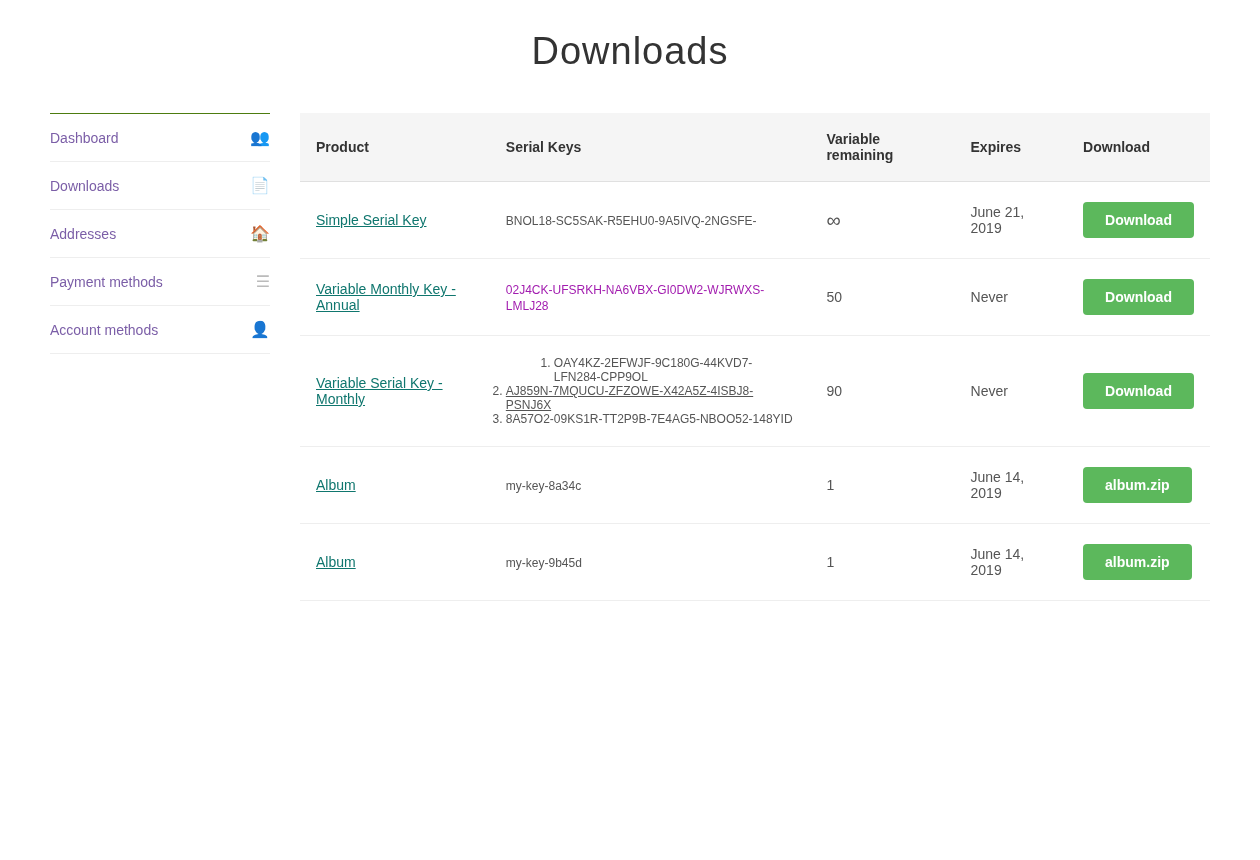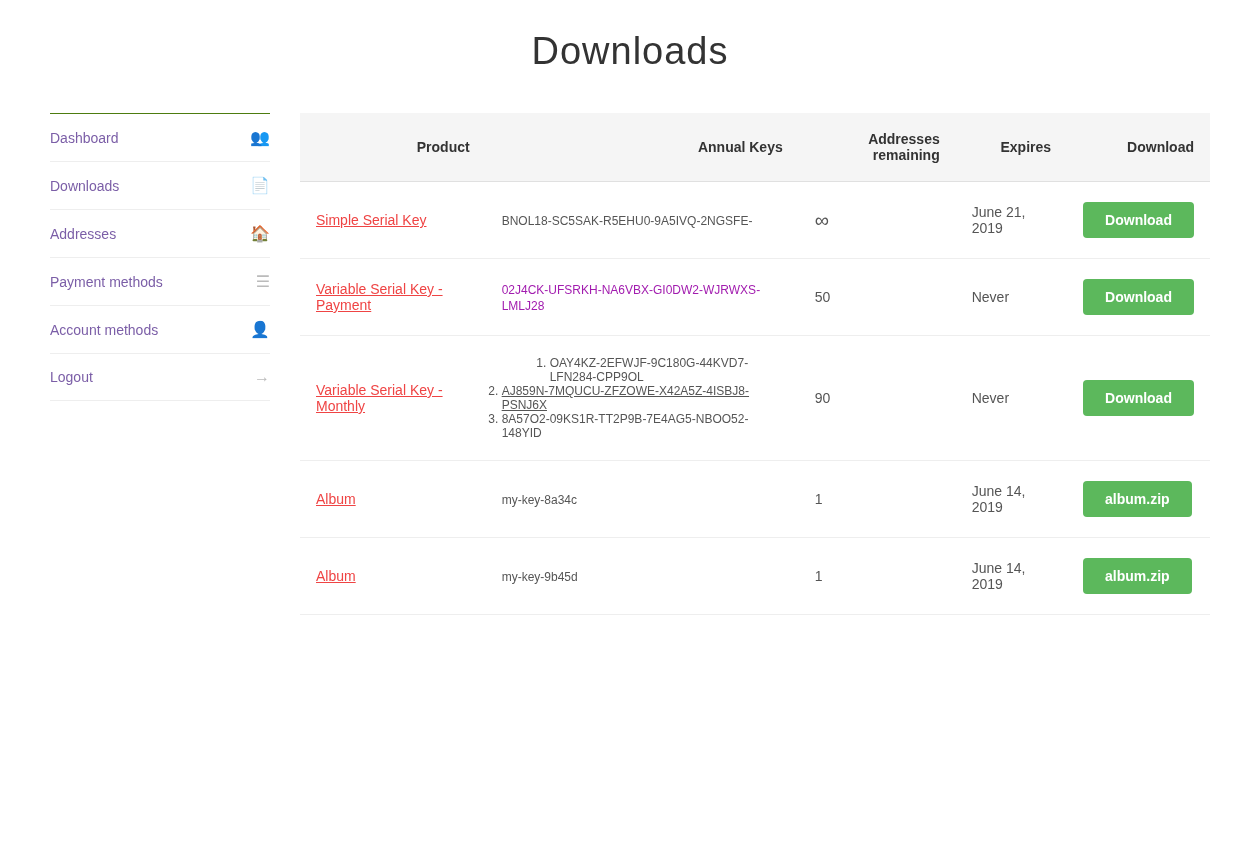"Product" .downloads-table th { text-align: right -> left }
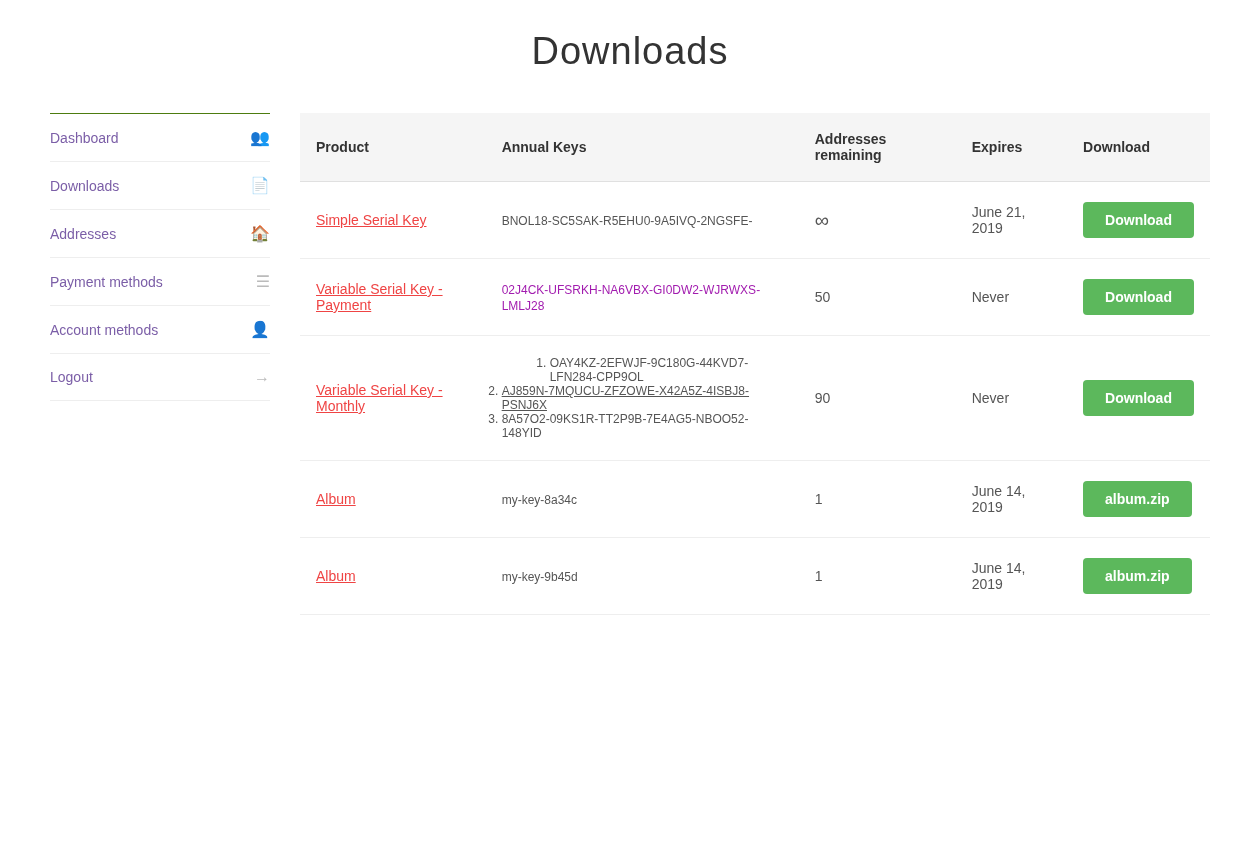"Annual Keys" th { text: Annual -> Serial }
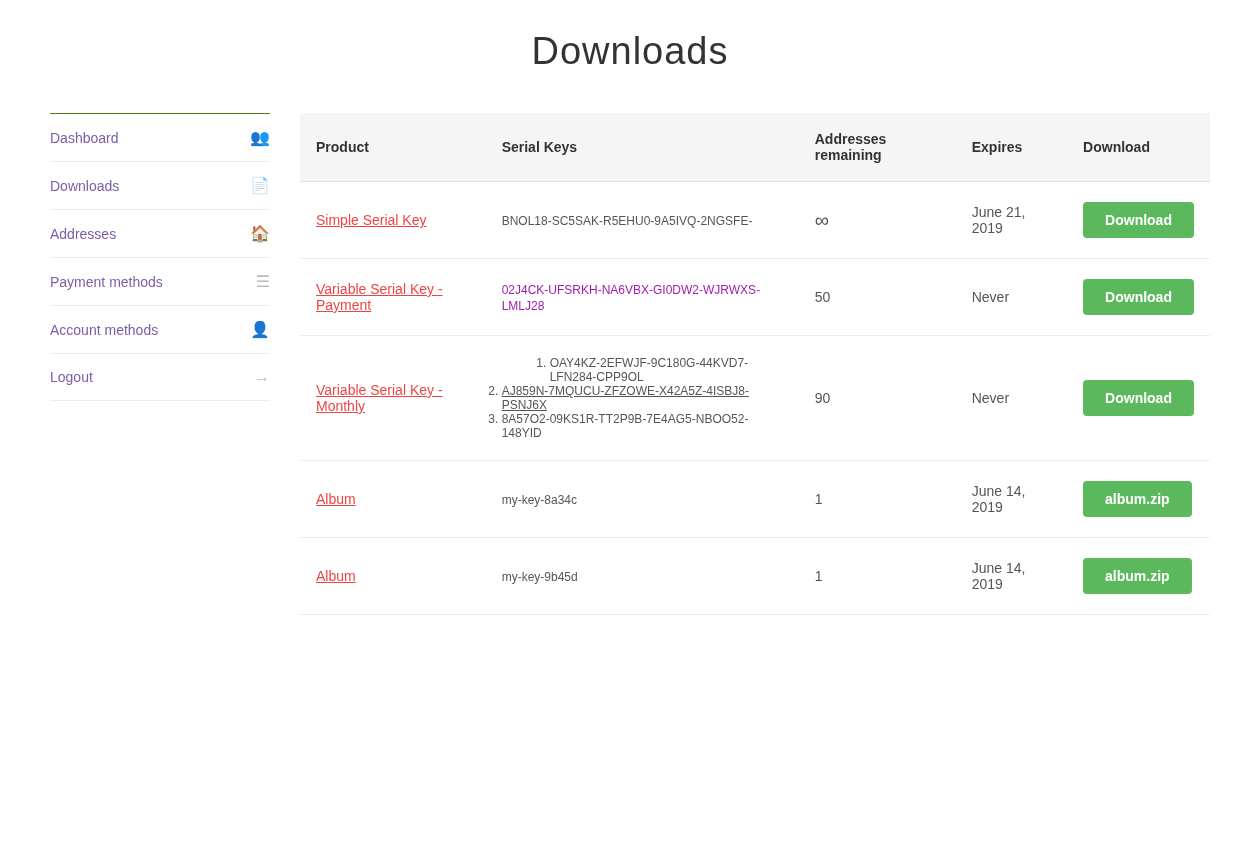"Addresses remaining" th { text: Addresses -> Variable }
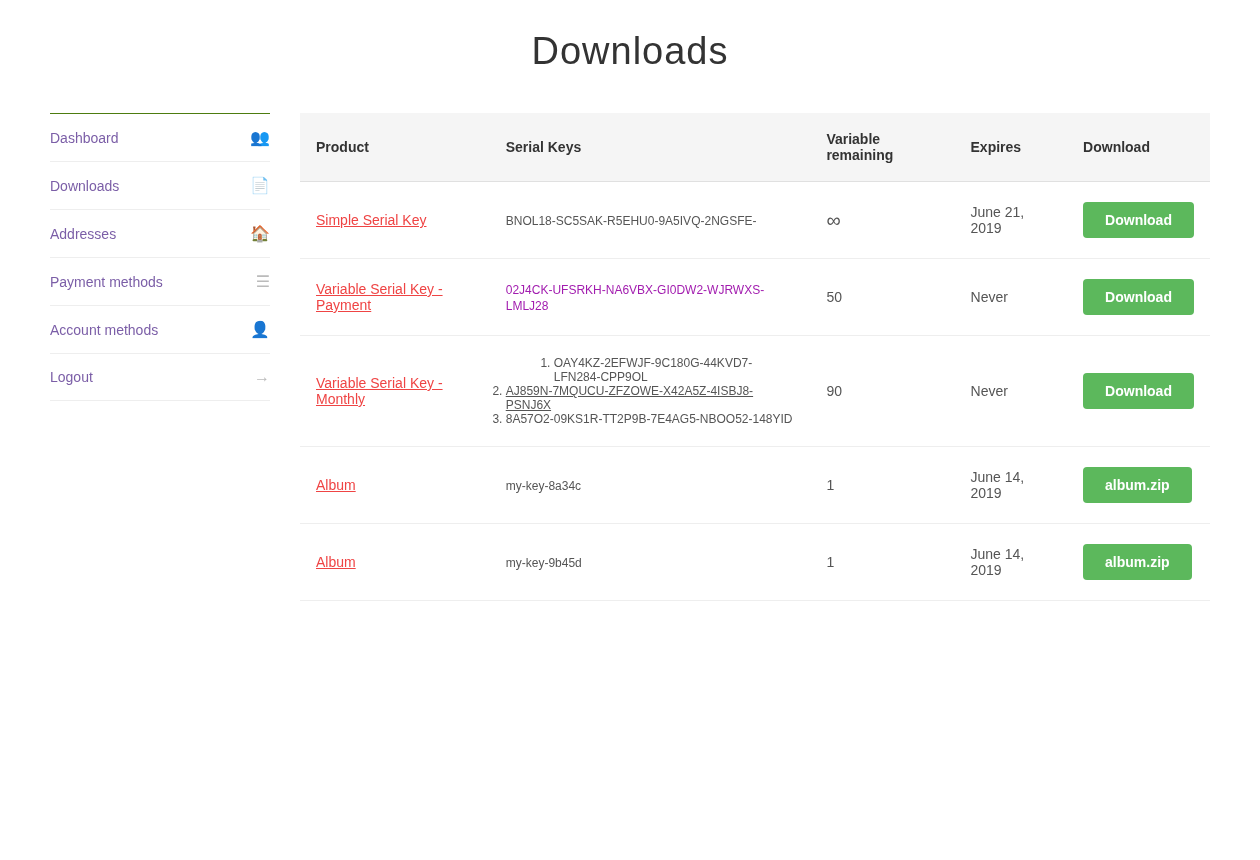"Simple Serial Key" .product-link { color: #ef4444 -> #0f766e }
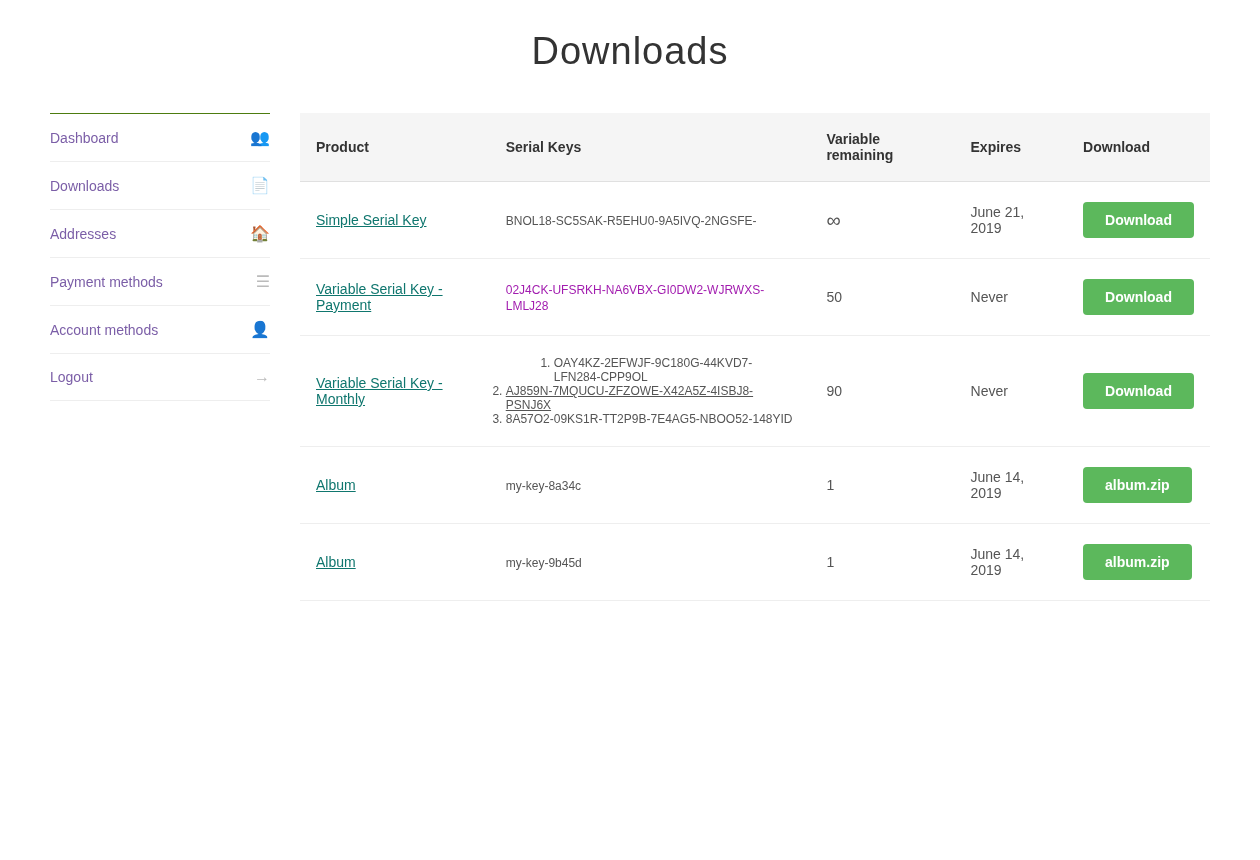"Variable Serial Key - Payment" span.product-link { text: Serial Key - Payment -> Monthly Key - Annual }
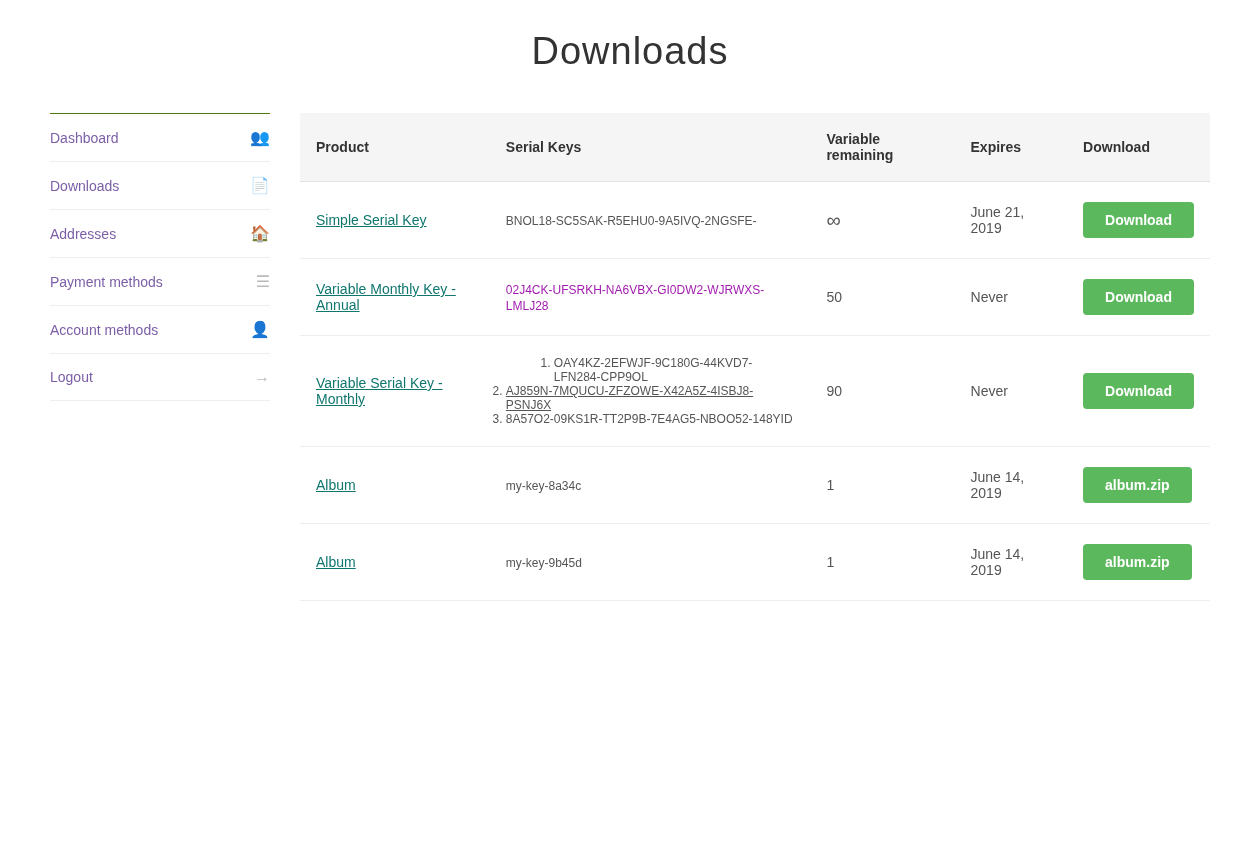"Logout" div.sidebar-item { html: <div> <span>Logout</span> <span>→</span> </div> -> none }
